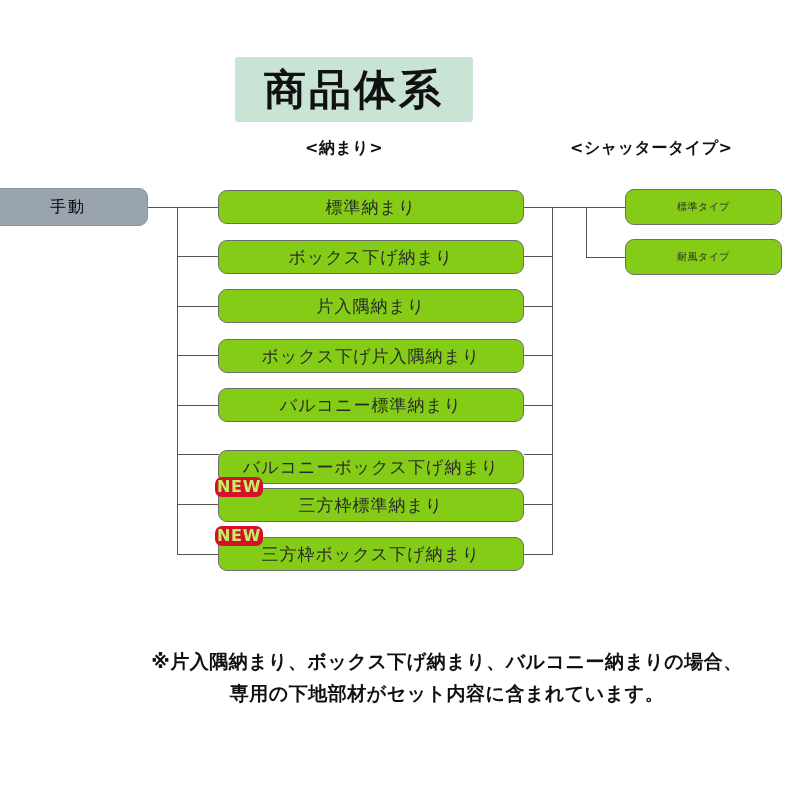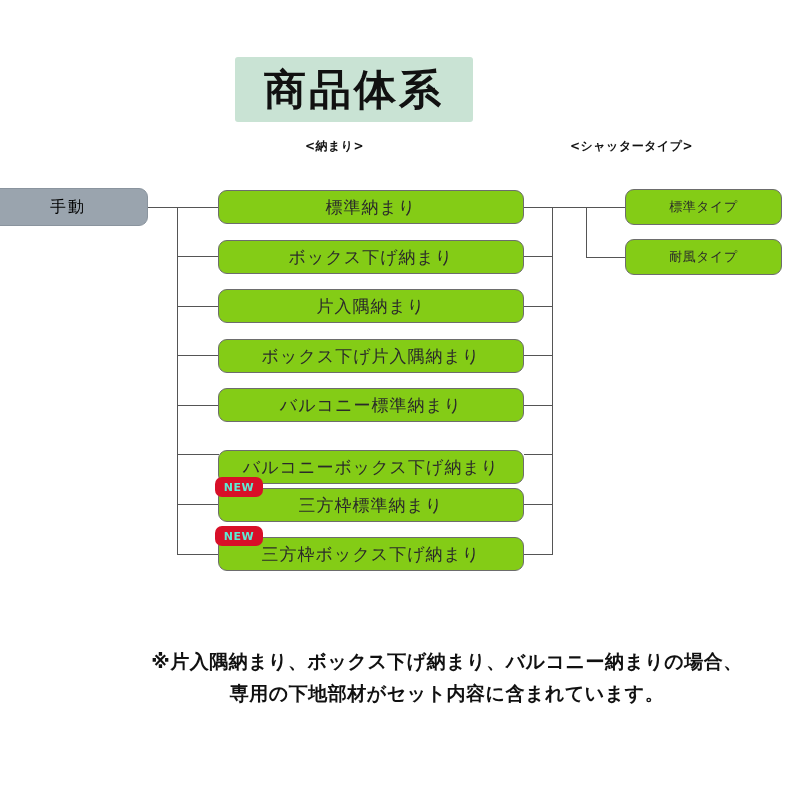"<納まり>" .col-header { font-size: 12px -> 16px }
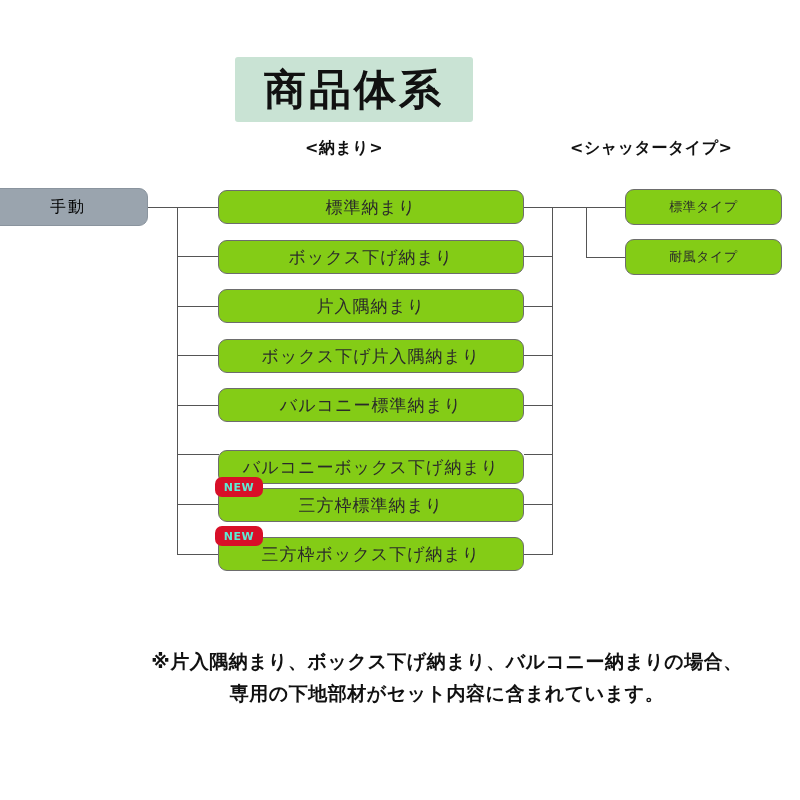"標準タイプ" .right-box .node-label { font-size: 13px -> 10px }
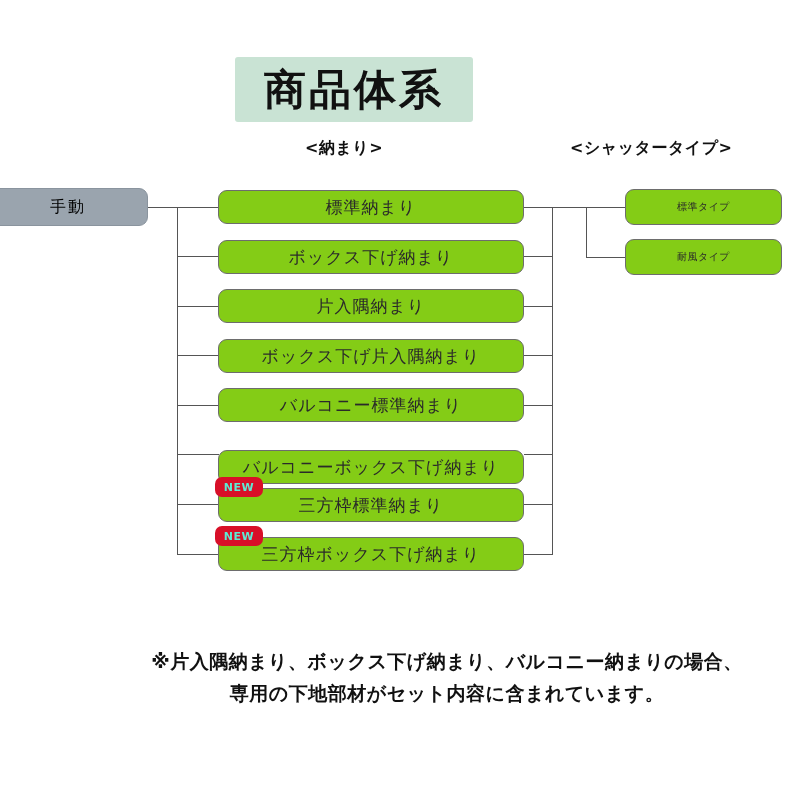"NEW" .new-badge .new-text { color: #5eead4 -> #bef264; font-size: 11px -> 16px }
